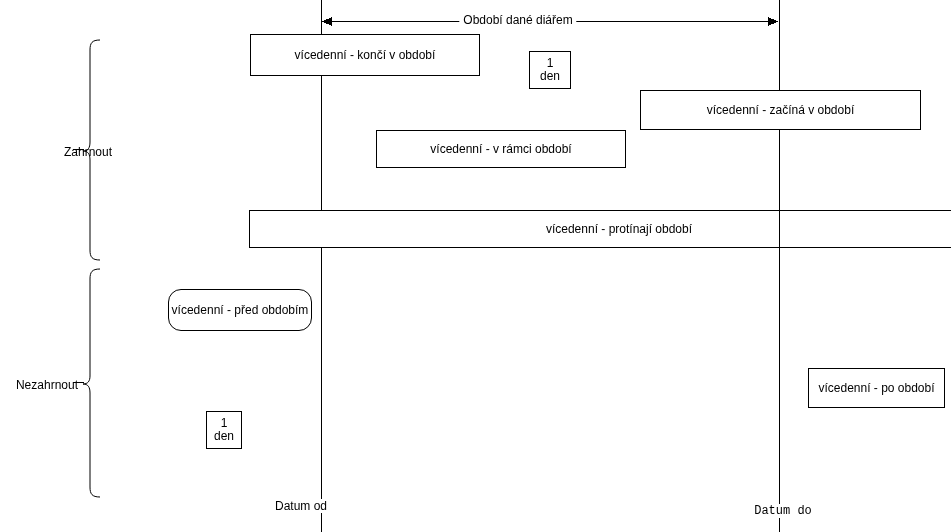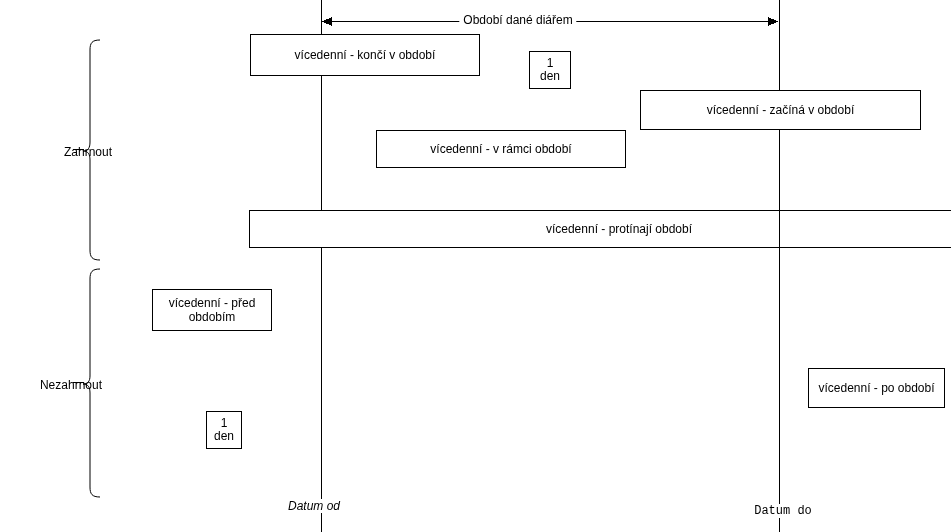"vícedenní - před obdobím" div.dbox { border-radius: none -> 13px; left: 152px -> 168px; width: 120px -> 144px }
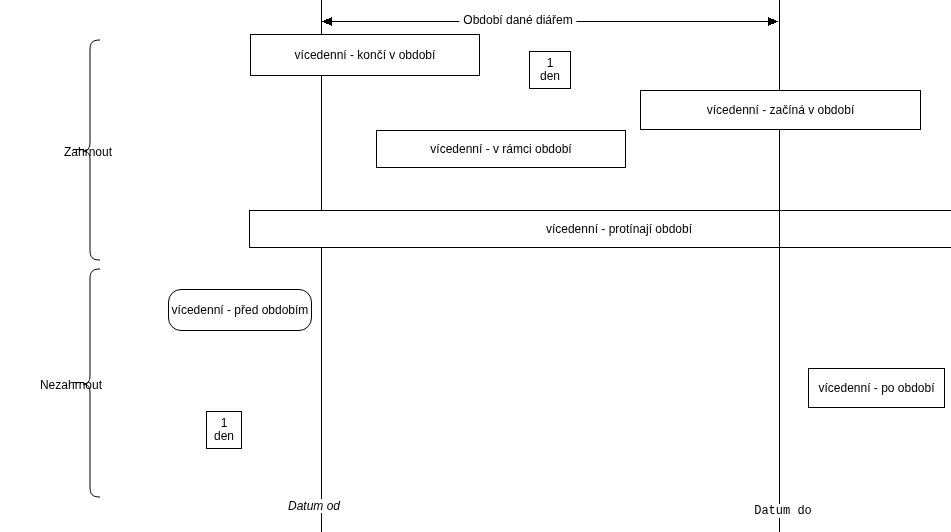"Nezahrnout" div.lbl { padding-left: 24px -> none }
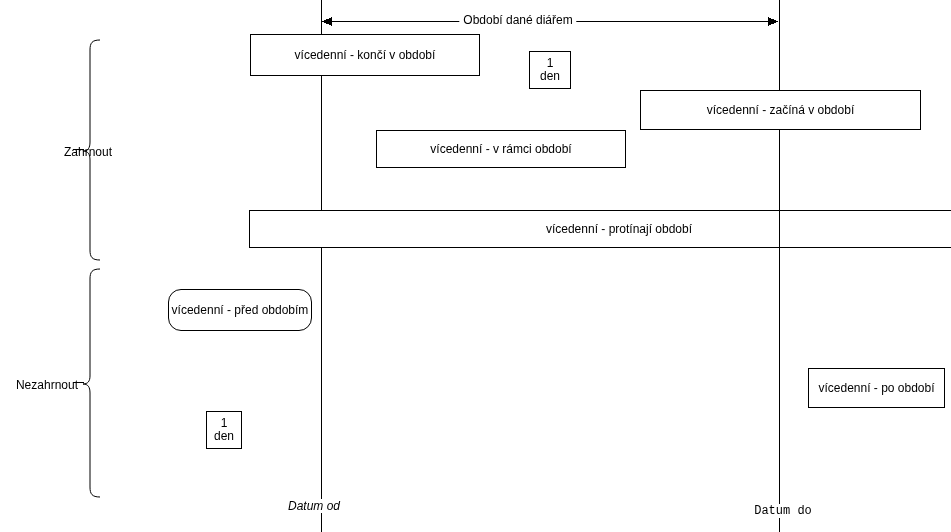"Datum od" div.lbl { font-style: italic -> none; left: 314px -> 301px }
